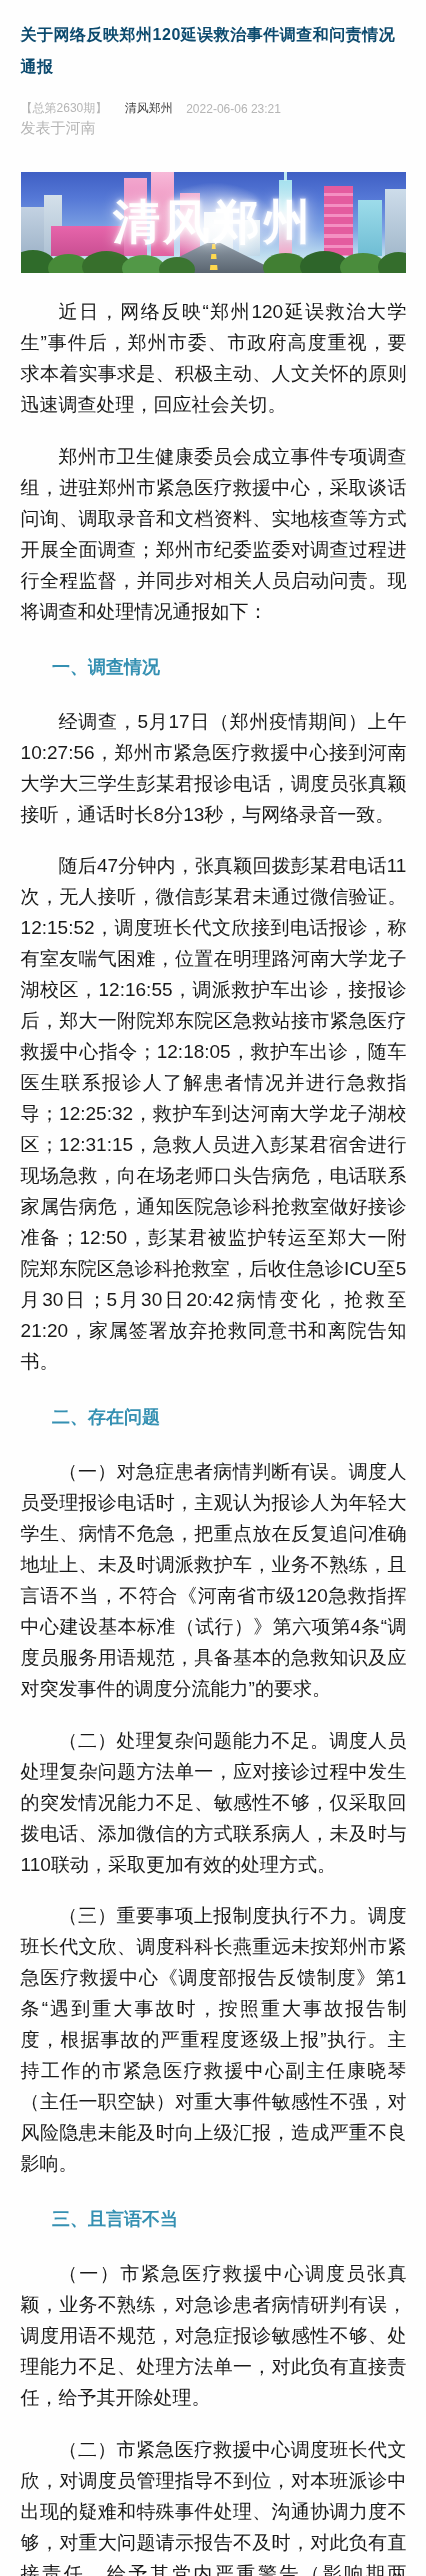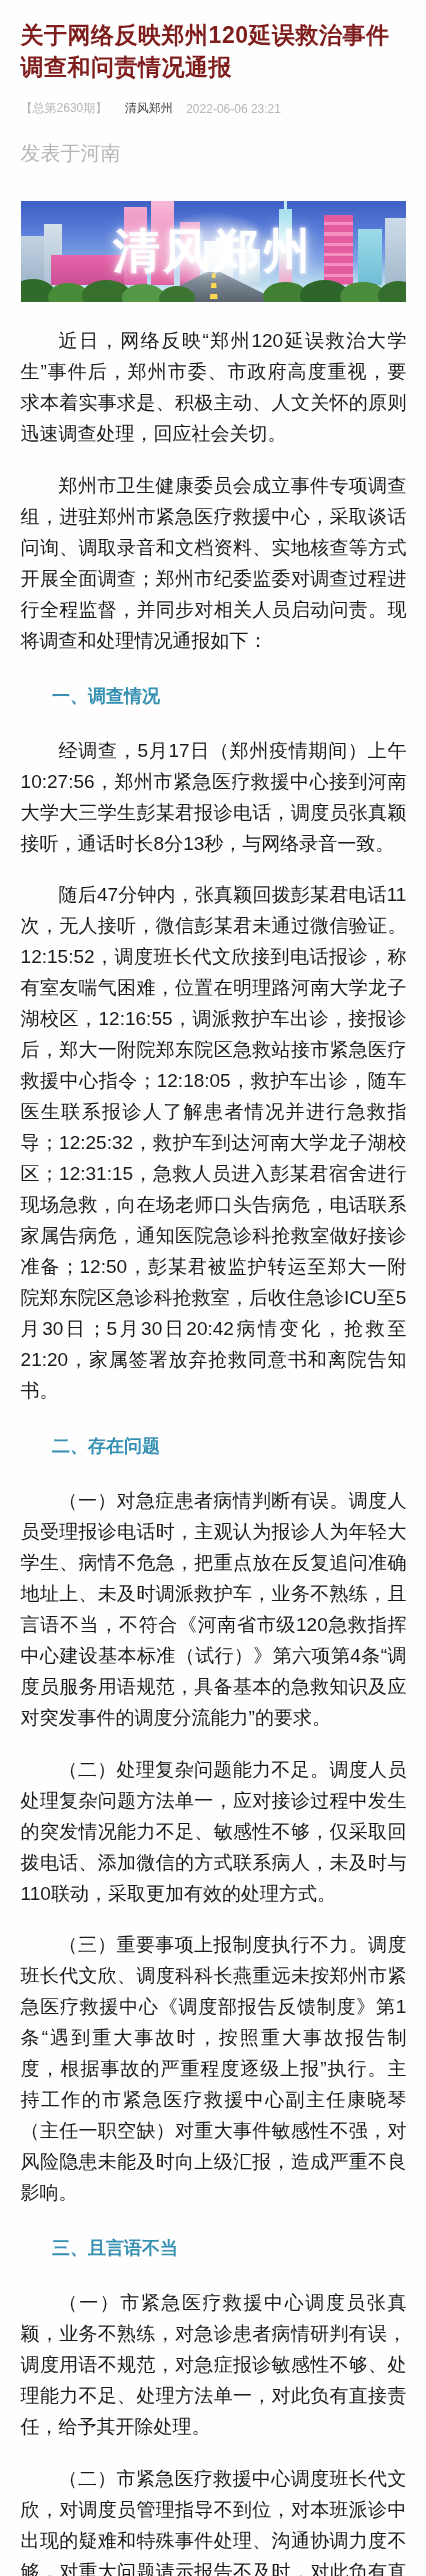"关于网络反映郑州120延误救治事件调查和问责情况通报" .title { color: #7f1d1d -> #0c4a6e; font-size: 23px -> 16px }
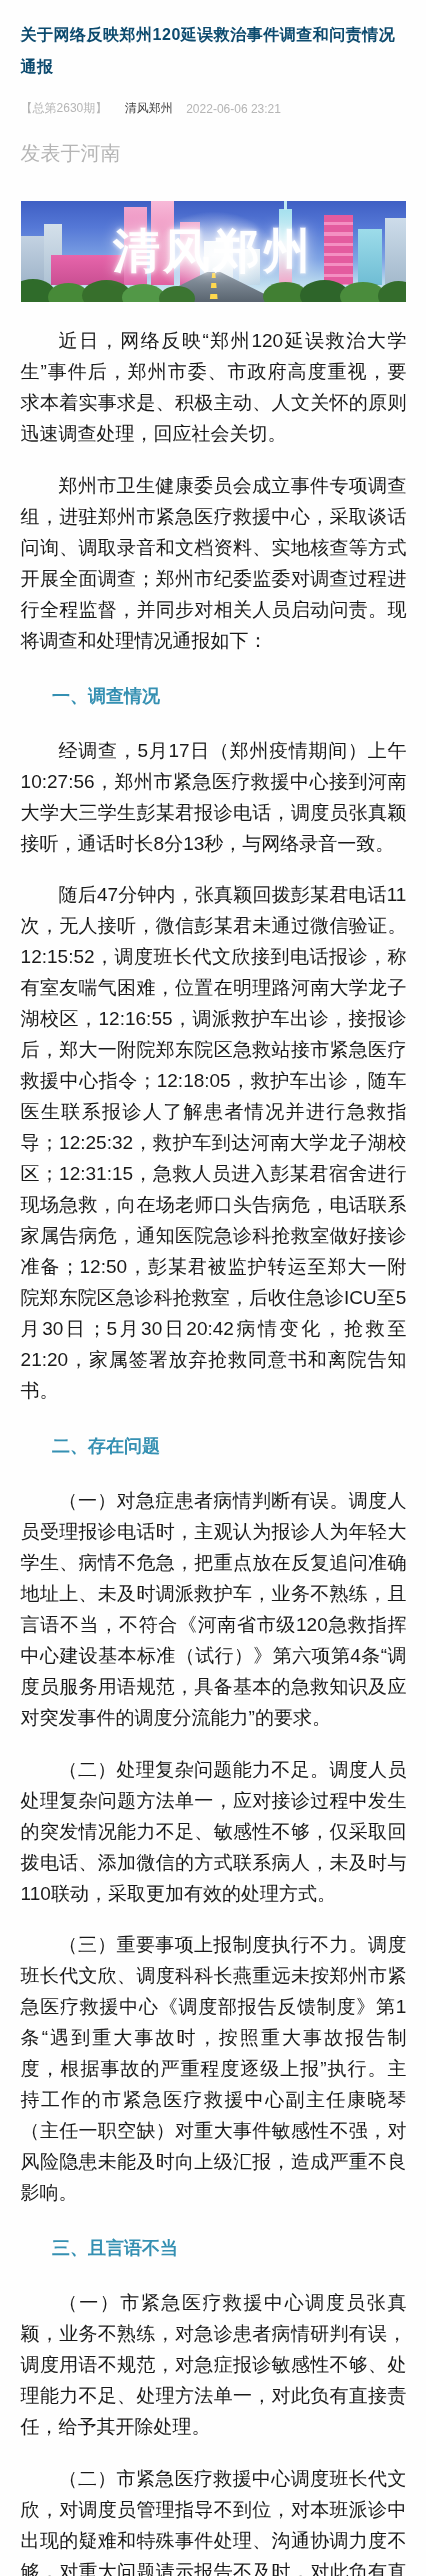"发表于河南" .loc { font-size: 20px -> 15px; margin-top: 23px -> 2px }
